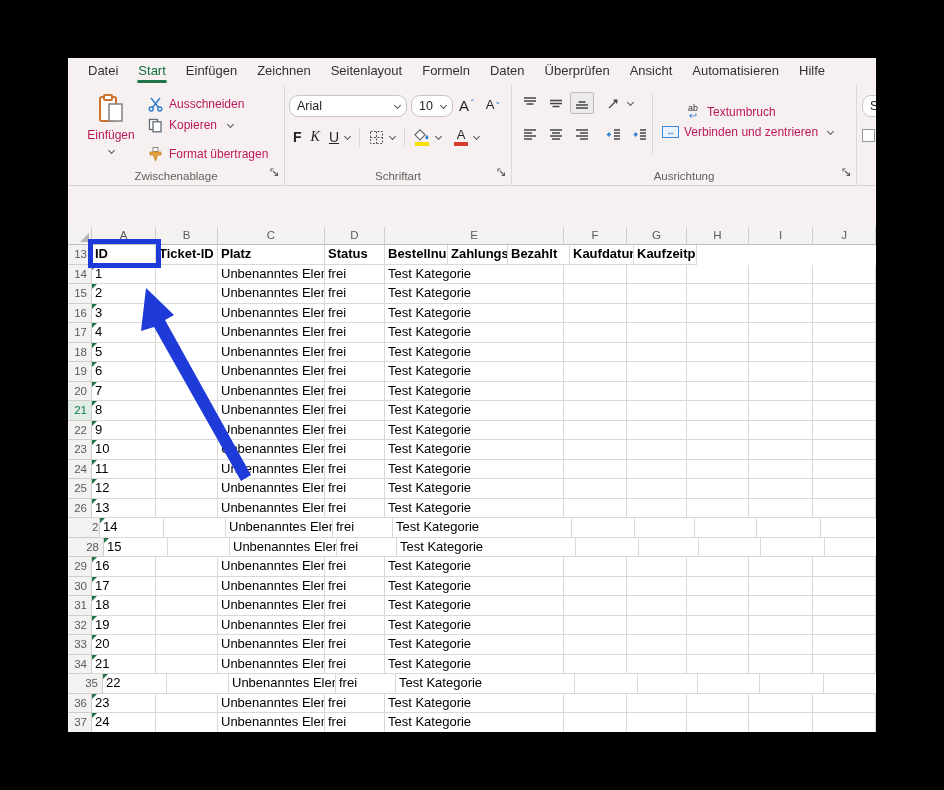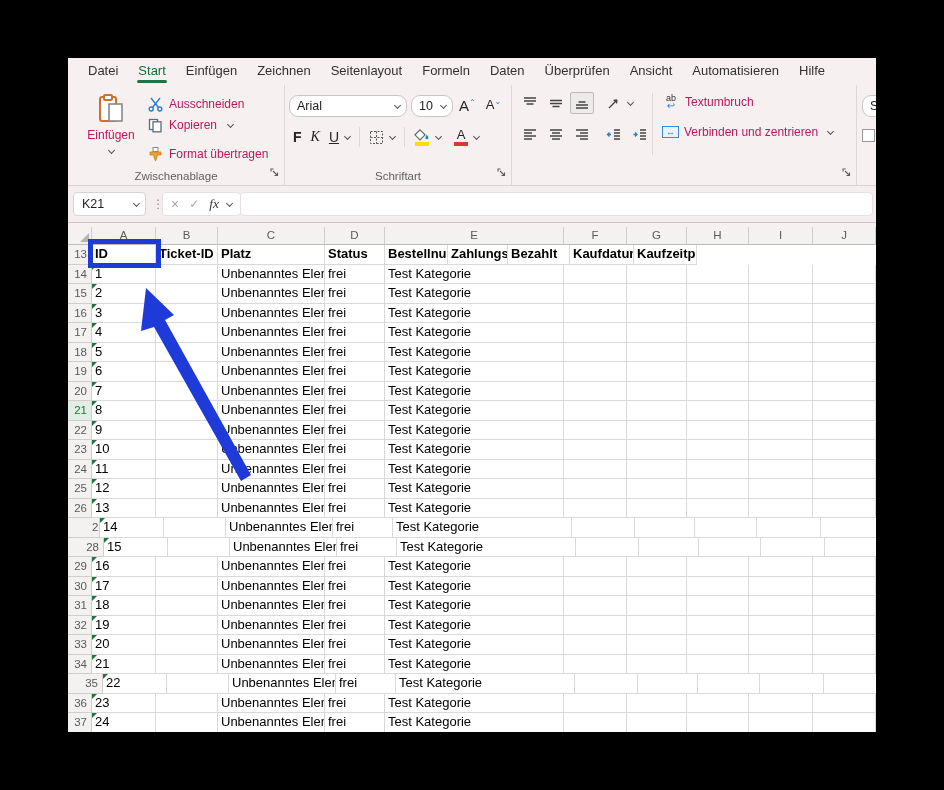"ab" div.tallbtn { margin-left: none -> 22px; top: 10px -> 20px }
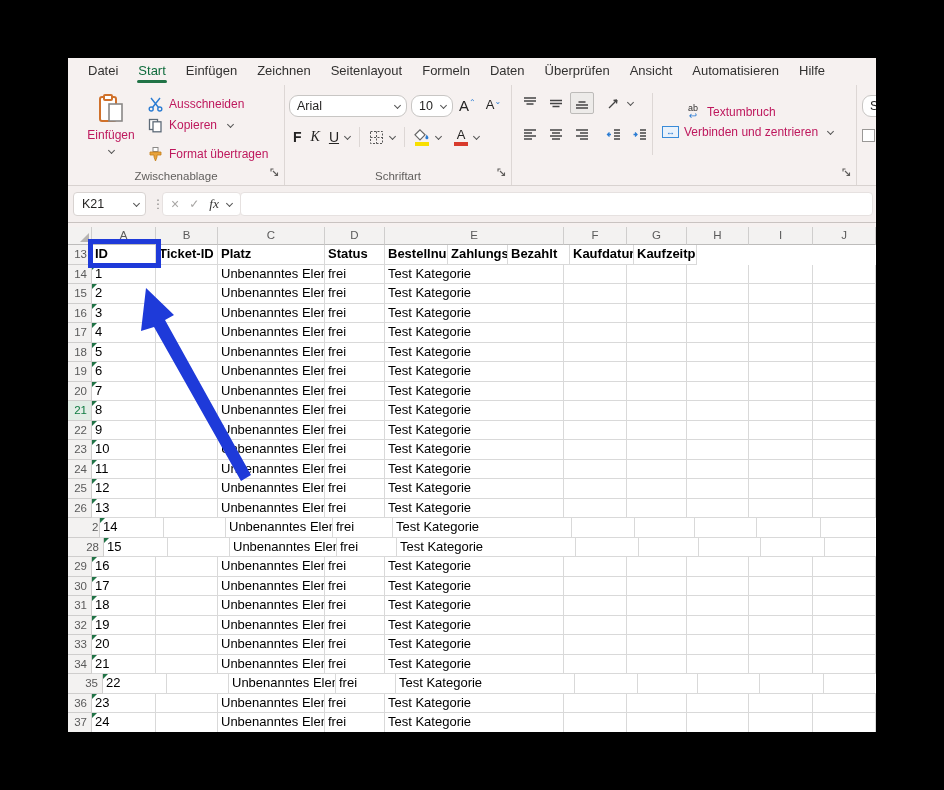"Ausrichtung" div.grp-label { html: none -> <div>Ausrichtung</div> }
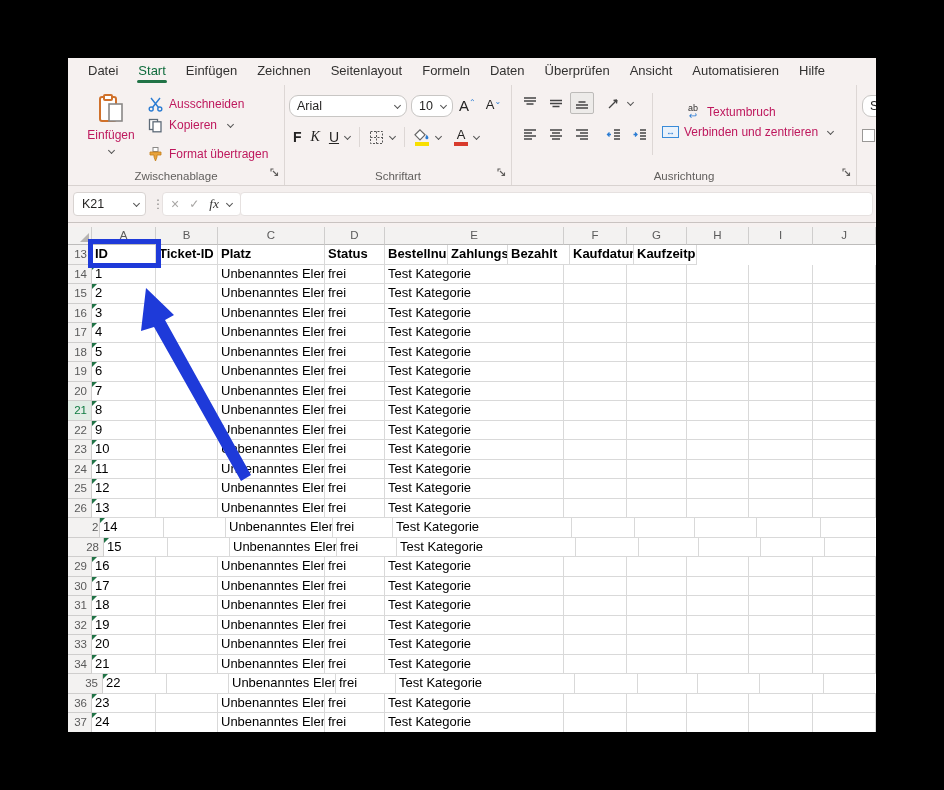"K21" div.fbar { html: <div> <div> <span>K21</span> <span></span> </div> <span>⋮</span> <div> <span>×</span> <span>✓</span> <span>fx</span> <span></span> </div> <input> </div> -> none }
